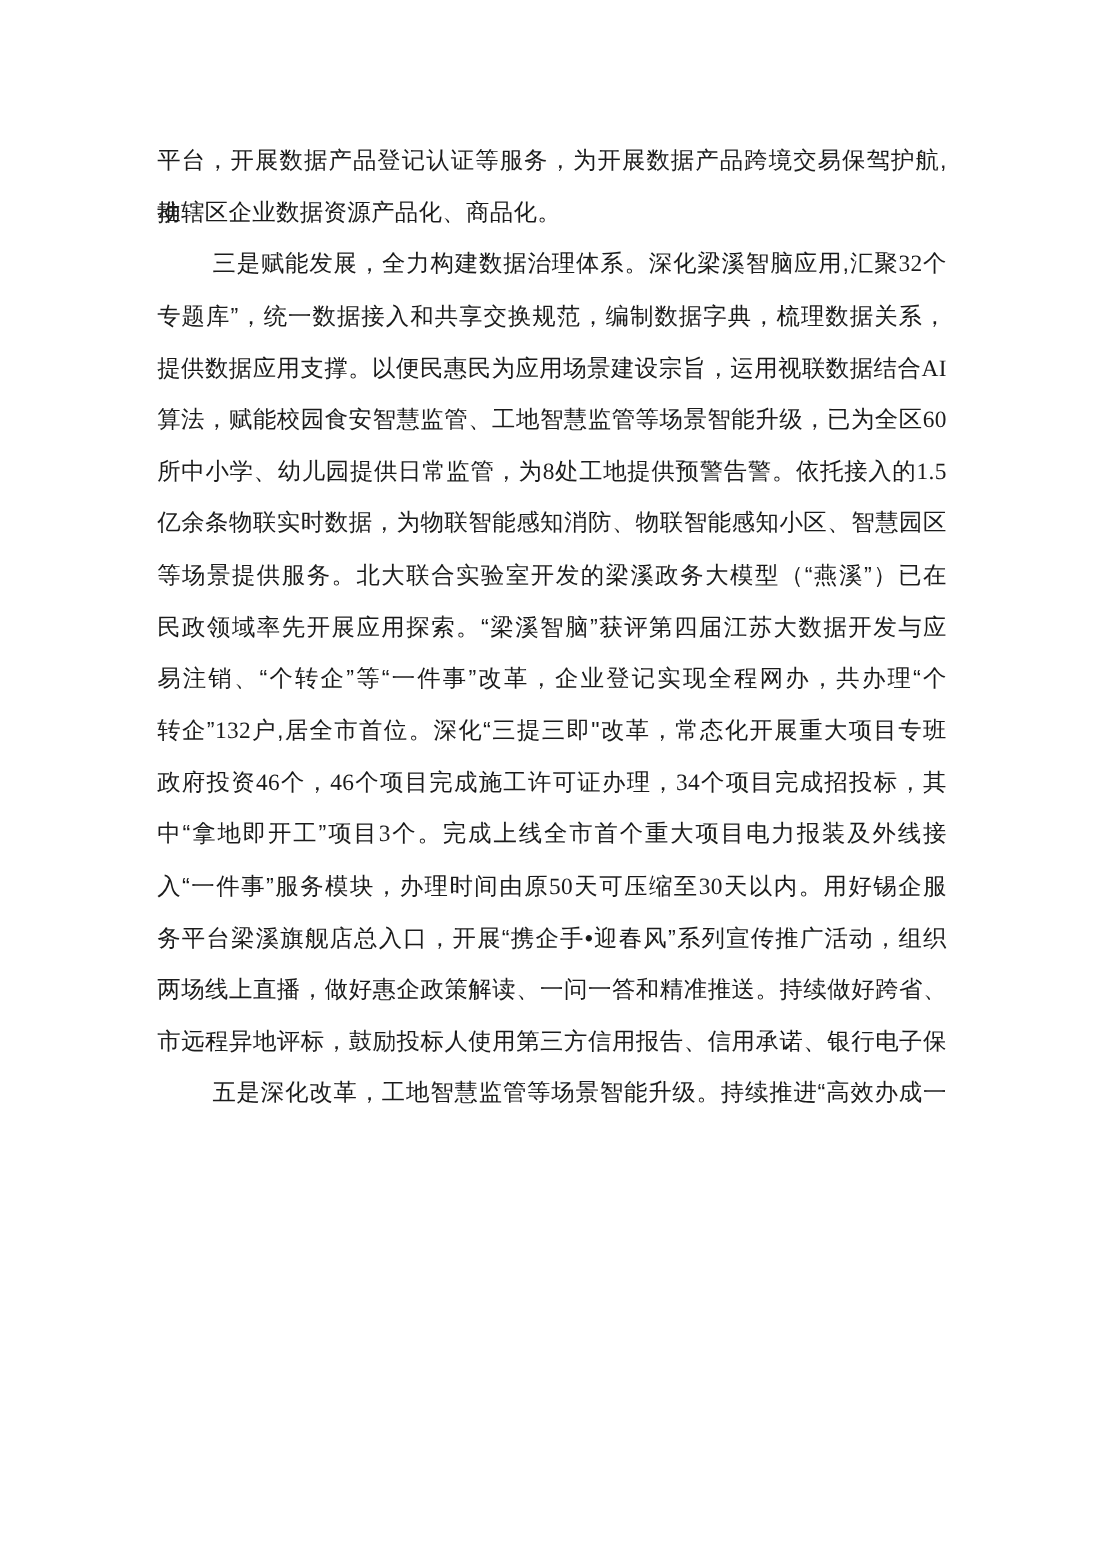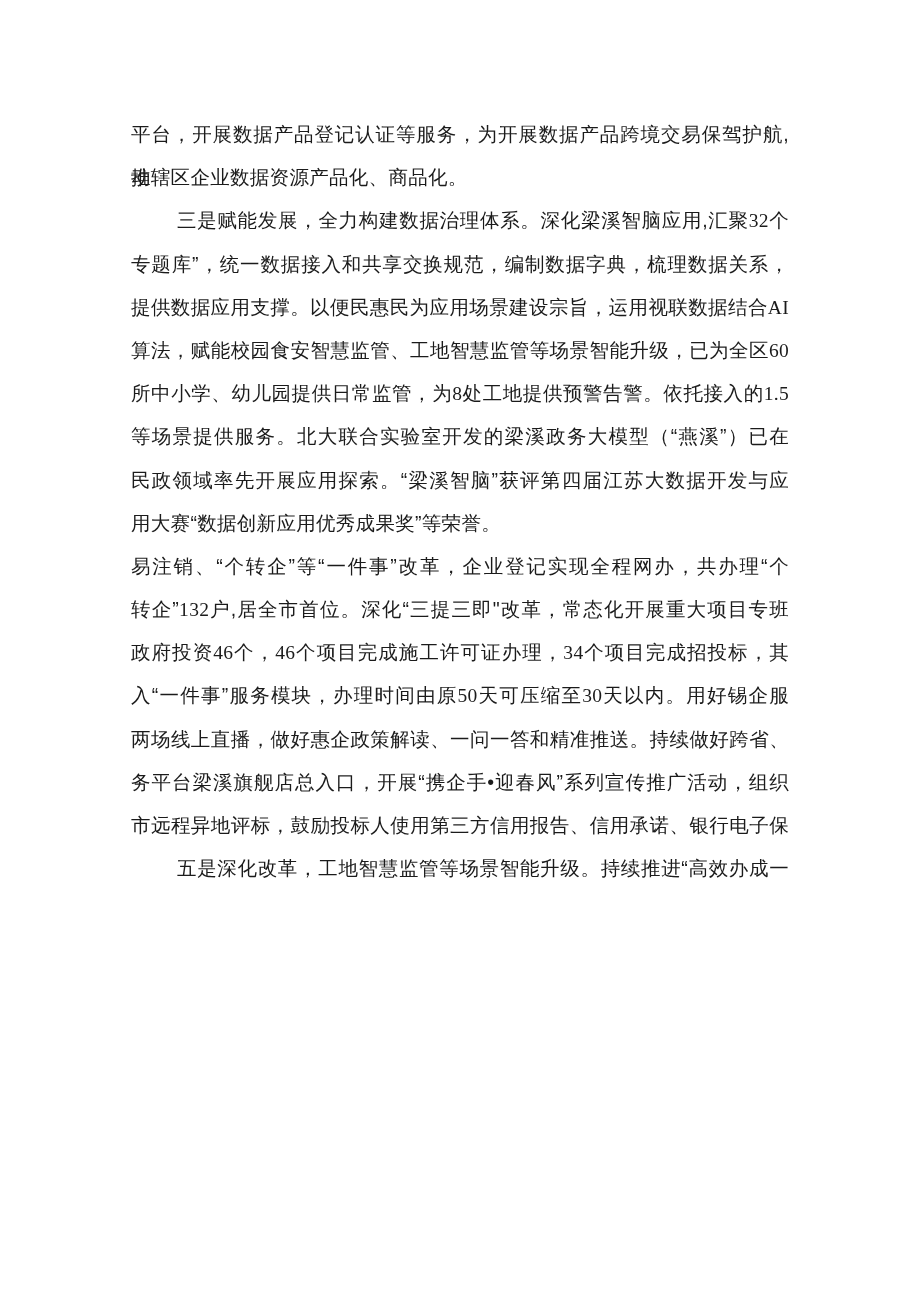"亿余条物联实时数据，为物联智能感知消防、物联智能感知小区、智慧园区" div.line { html: none -> <div><span>亿余条物联实时数据，为物联智能感知消防、物联智能感知小区、智慧园区</span></div> }
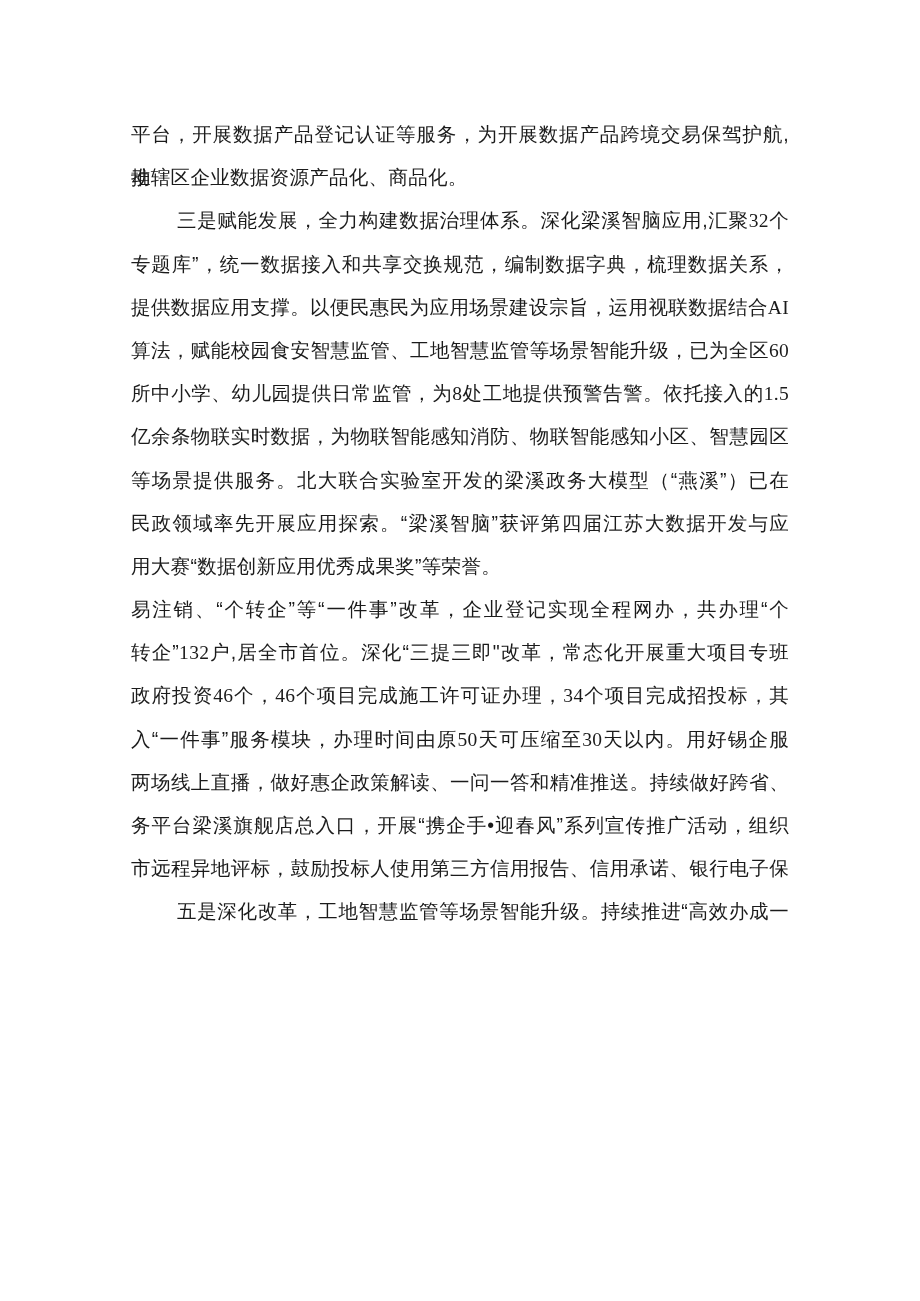"用大赛“数据创新应用优秀成果奖”等荣誉。" div.line { html: <div><span>用大赛“数据创新应用优秀成果奖”等荣誉。</span></div> -> none }
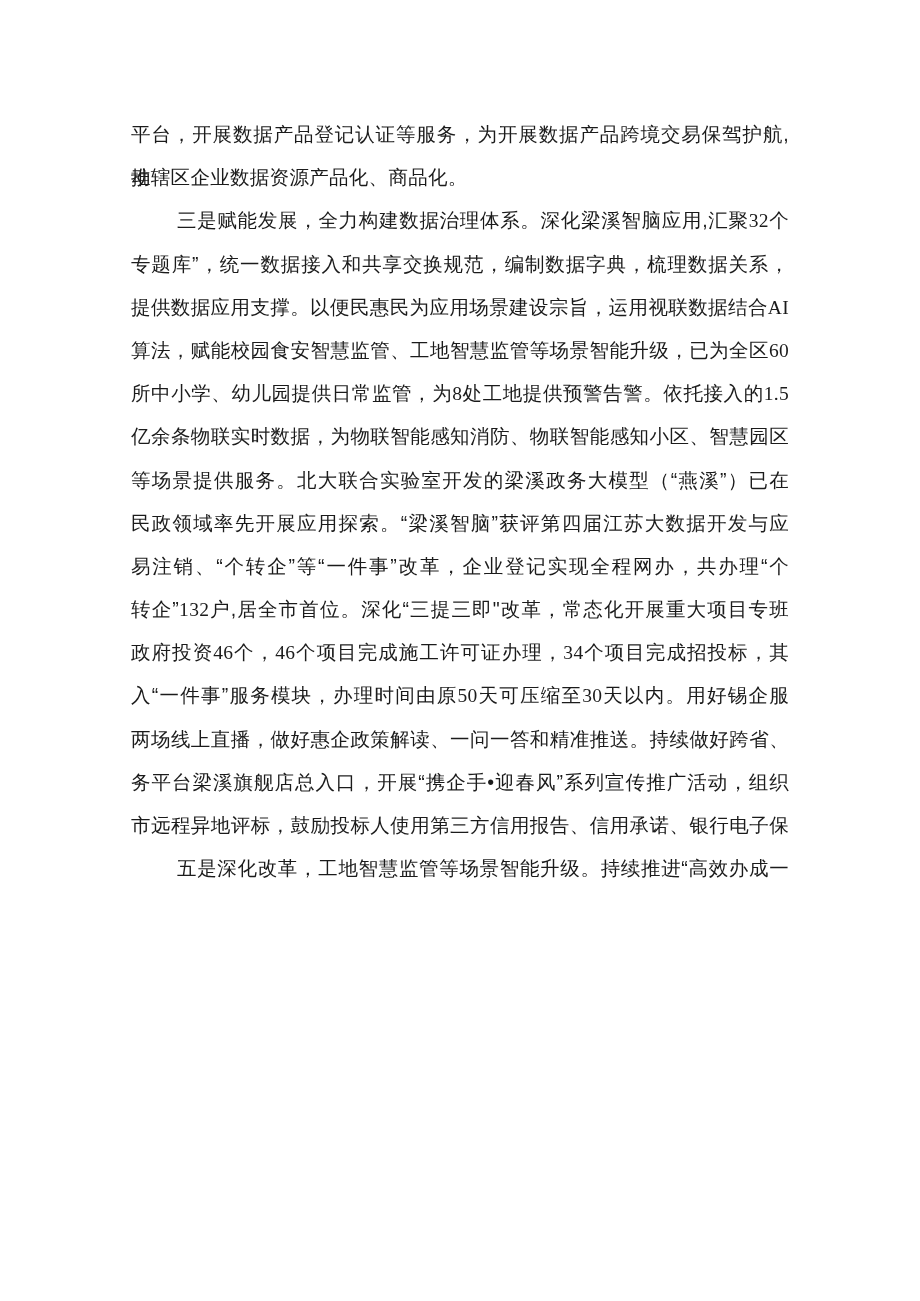"中“拿地即开工”项目3个。完成上线全市首个重大项目电力报装及外线接" div.line { html: none -> <div><span>中“拿地即开工”项目</span><span>3</span><span>个。完成上线全市首个重大项目电力报装及外线接</span></div> }
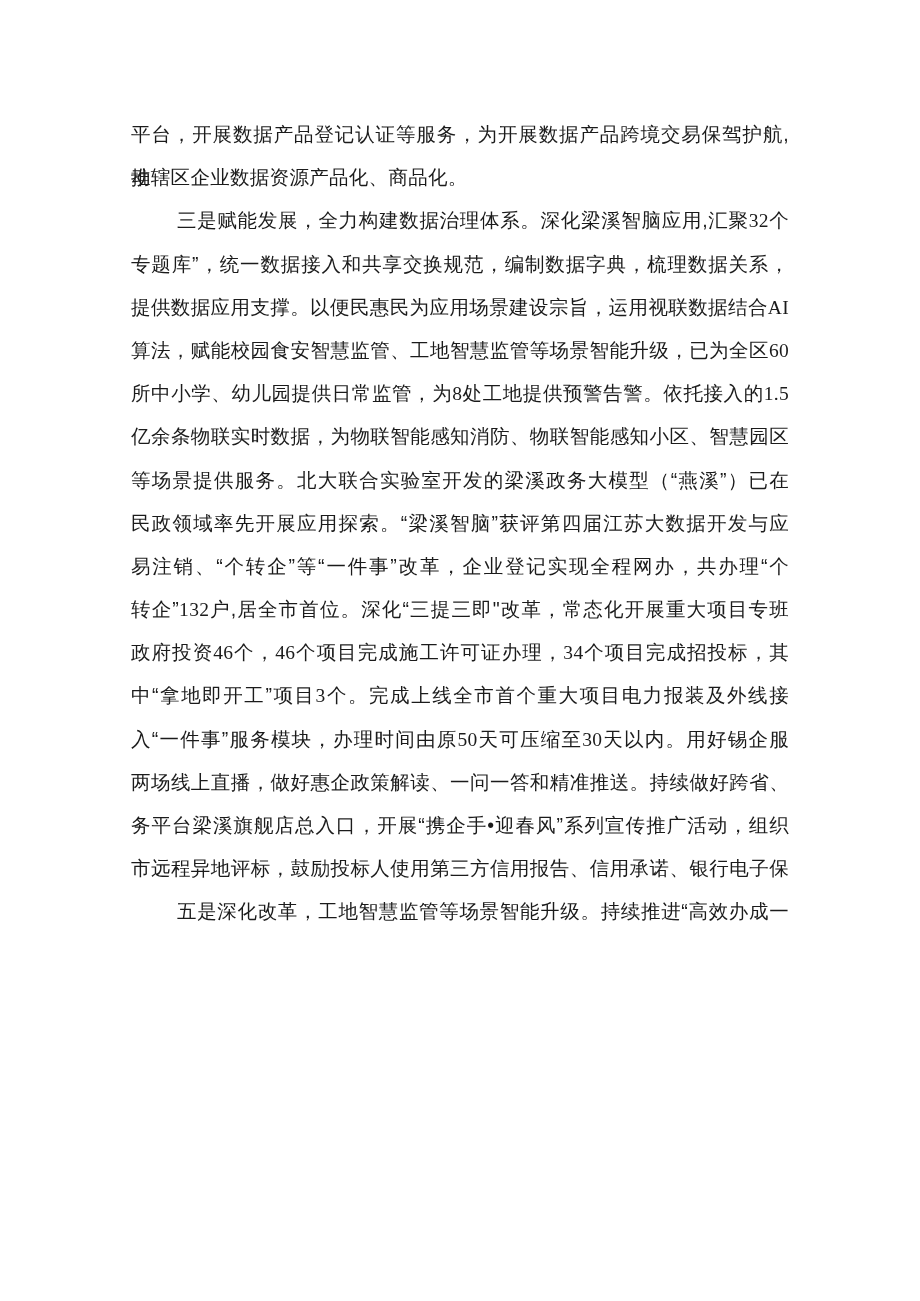"两场线上直播，做好惠企政策解读、一问一答和精准推送。持续做好跨省、" div.line { order: before "务平台梁溪旗舰店总入口，开展“携企手•迎春风”系列宣传推广活动，组织" -> after "务平台梁溪旗舰店总入口，开展“携企手•迎春风”系列宣传推广活动，组织" }
